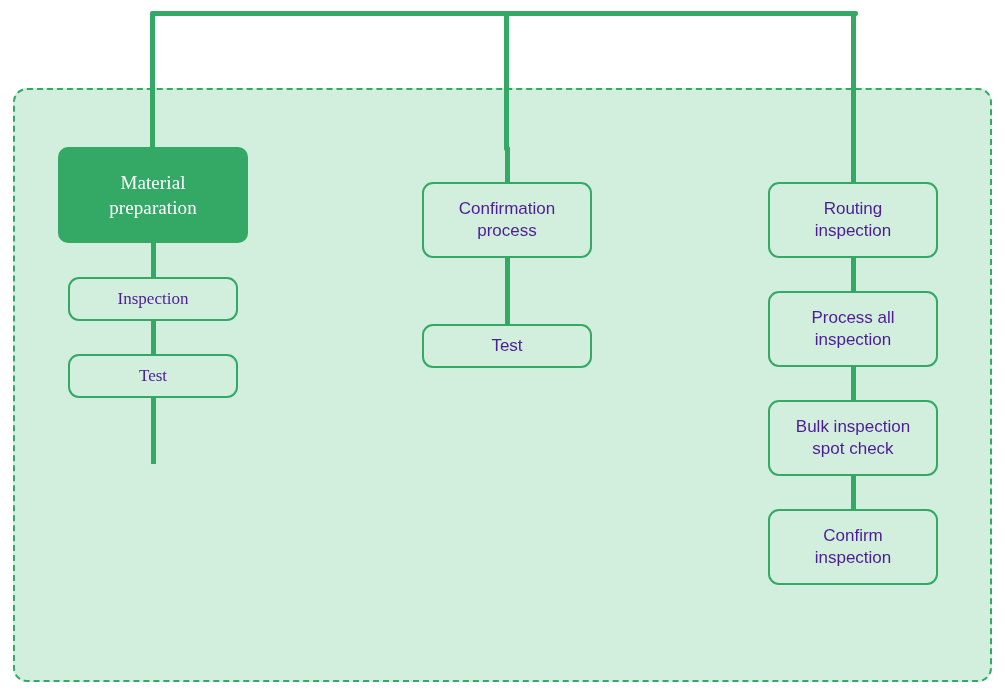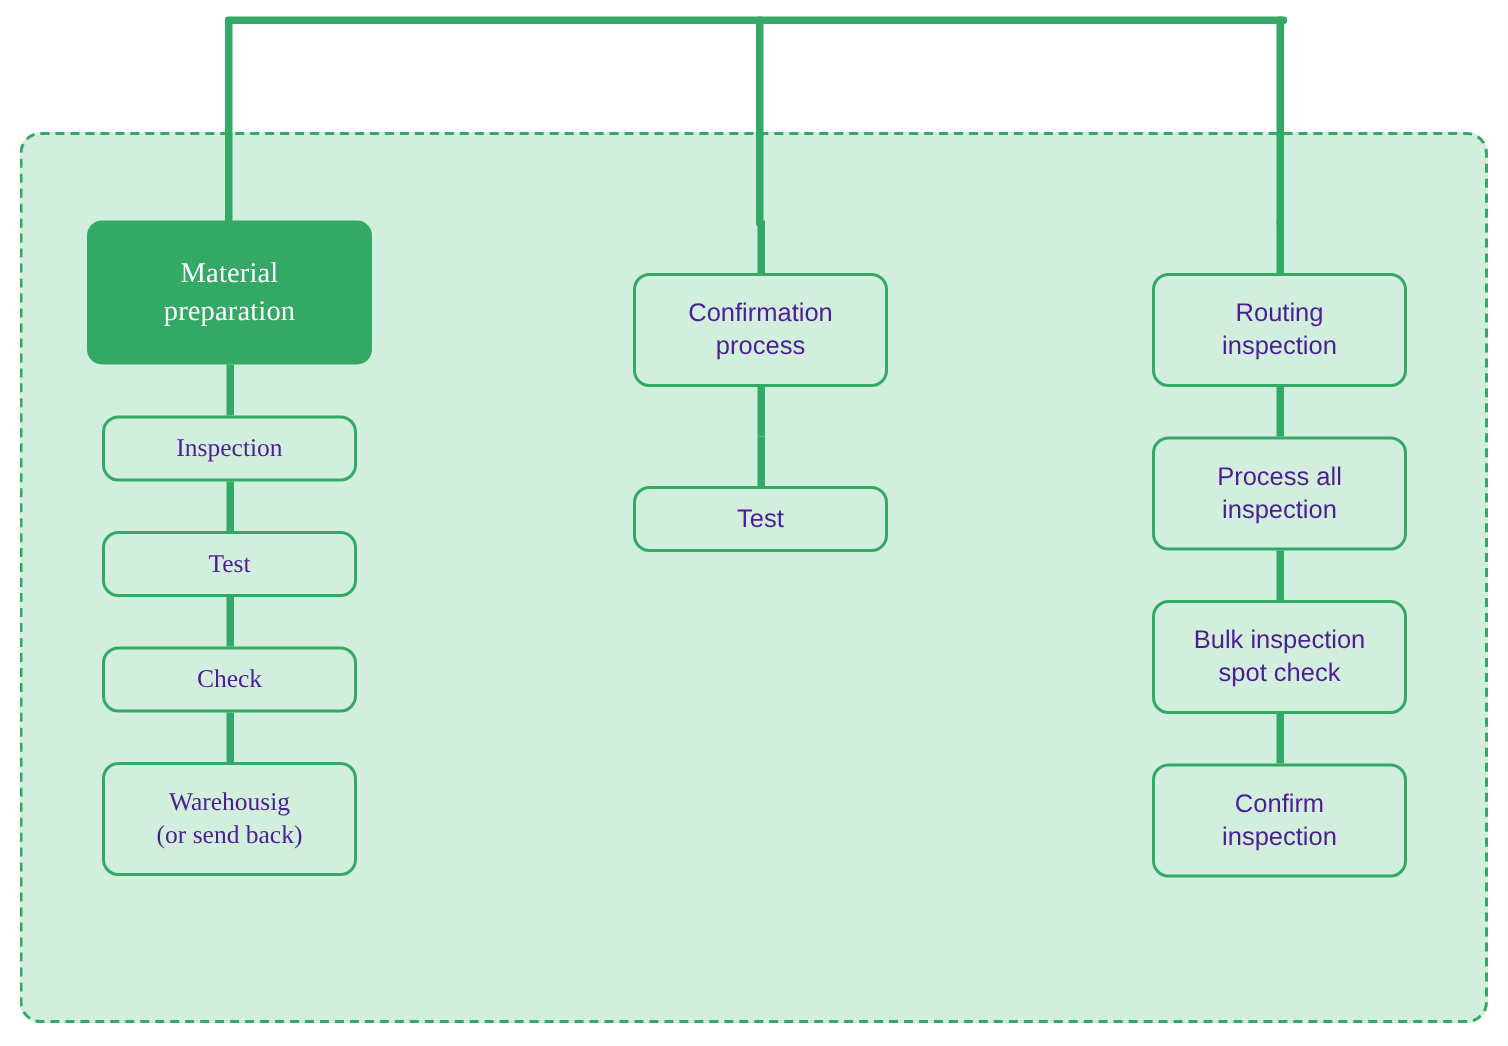"Check" div.step { html: <div> <span>Check</span> </div> -> none }
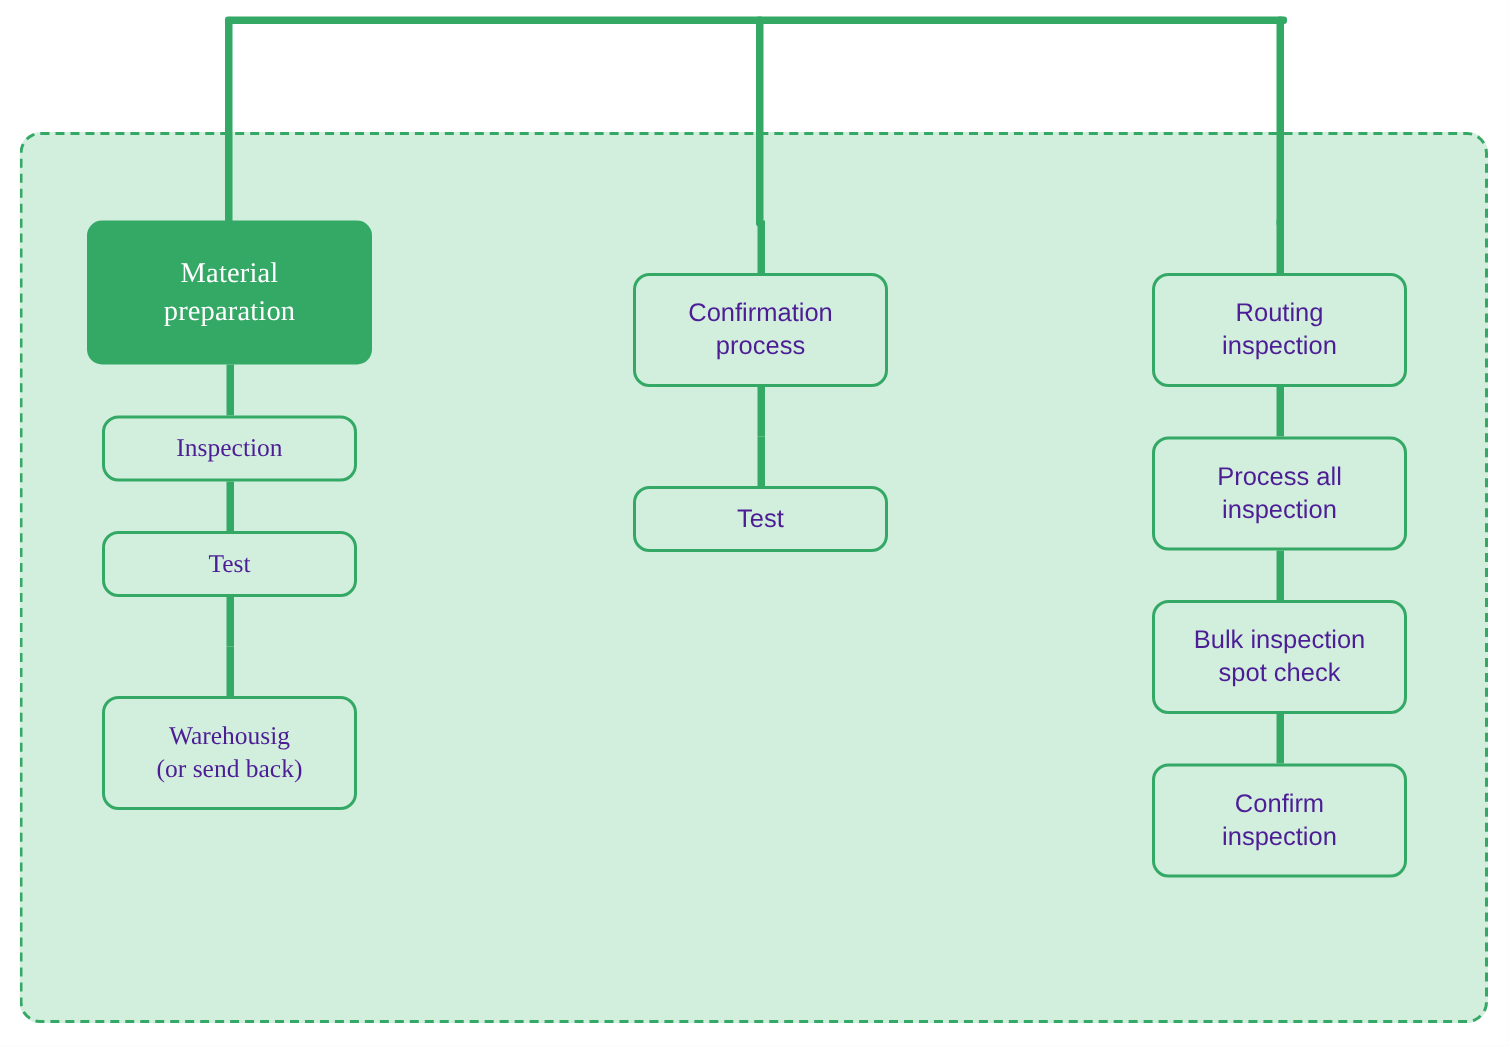"Warehousig" div.step { html: <div> <span> <span>Warehousig</span><br> <span>(or send back)</span> </span> </div> -> none }
